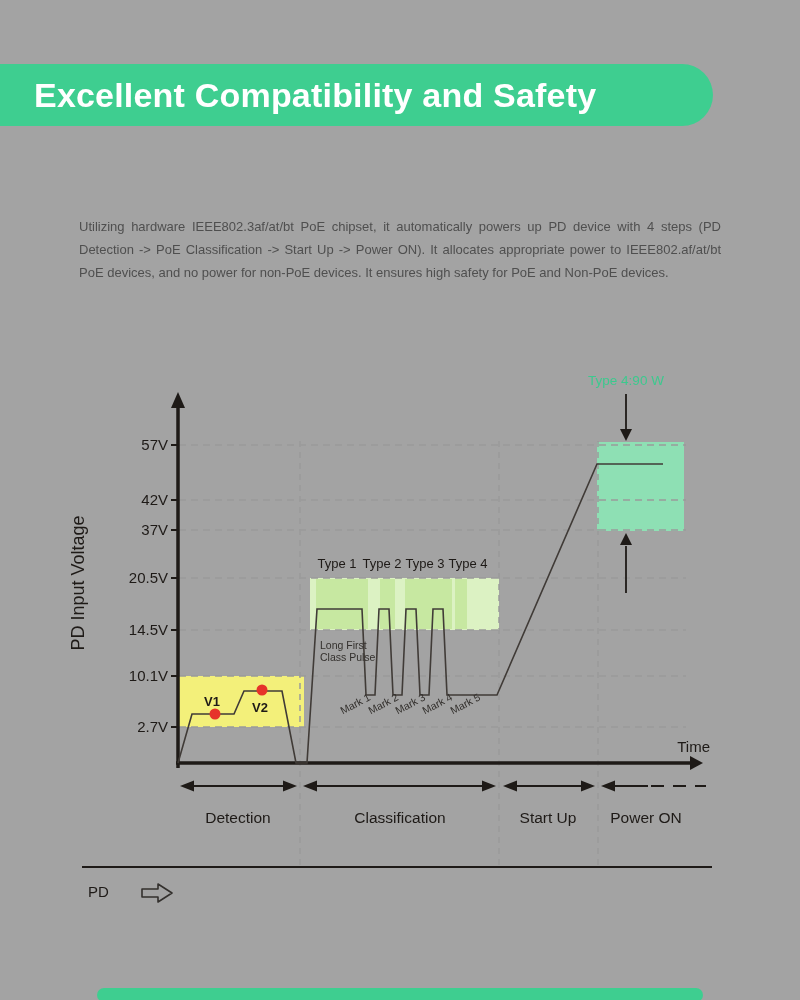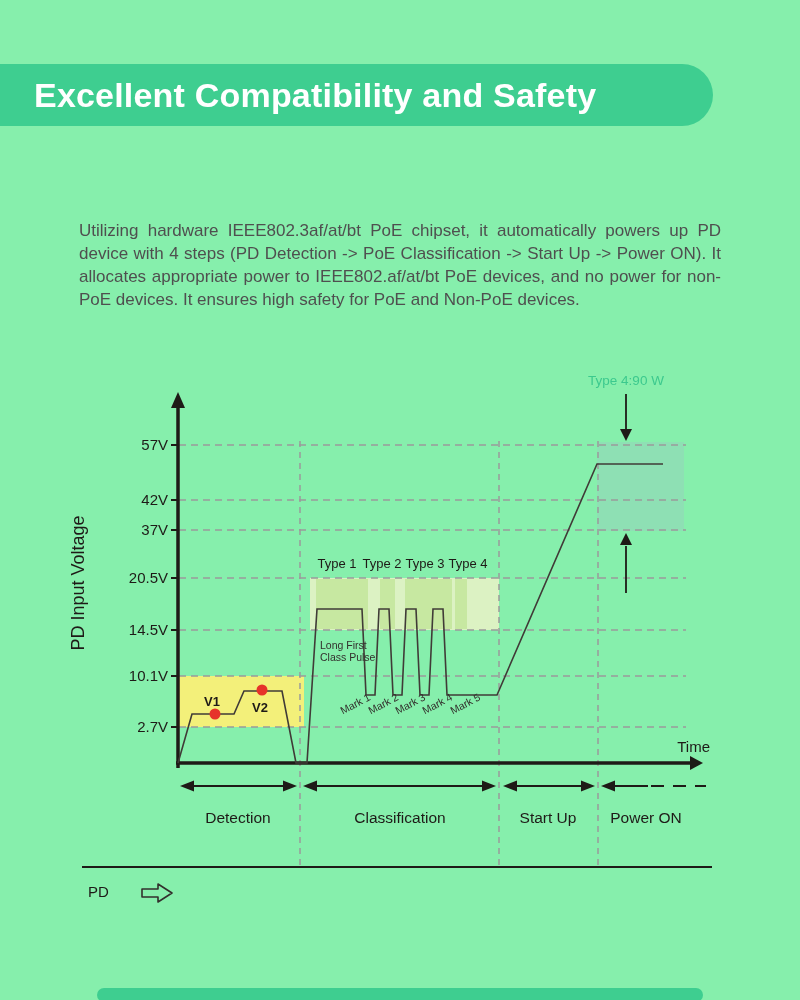"Excellent Compatibility and Safety" .page { background: #86efac -> #a3a3a3 }
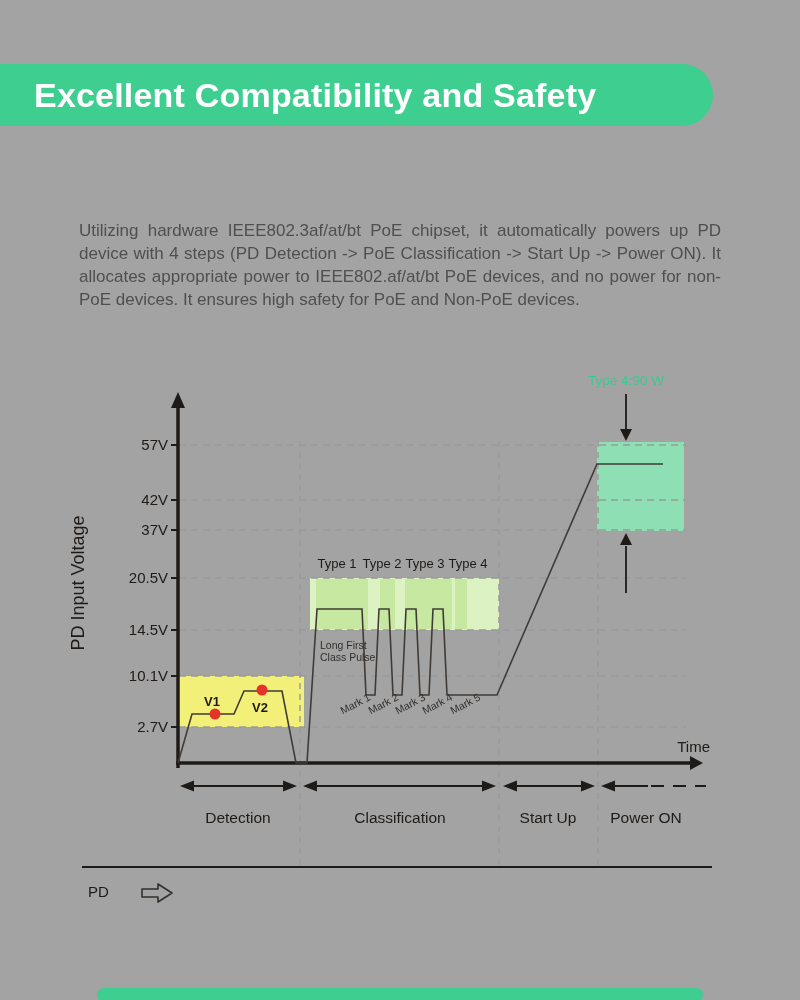"Utilizing hardware IEEE802.3af/at/bt PoE" .intro { font-size: 17px -> 13px }
